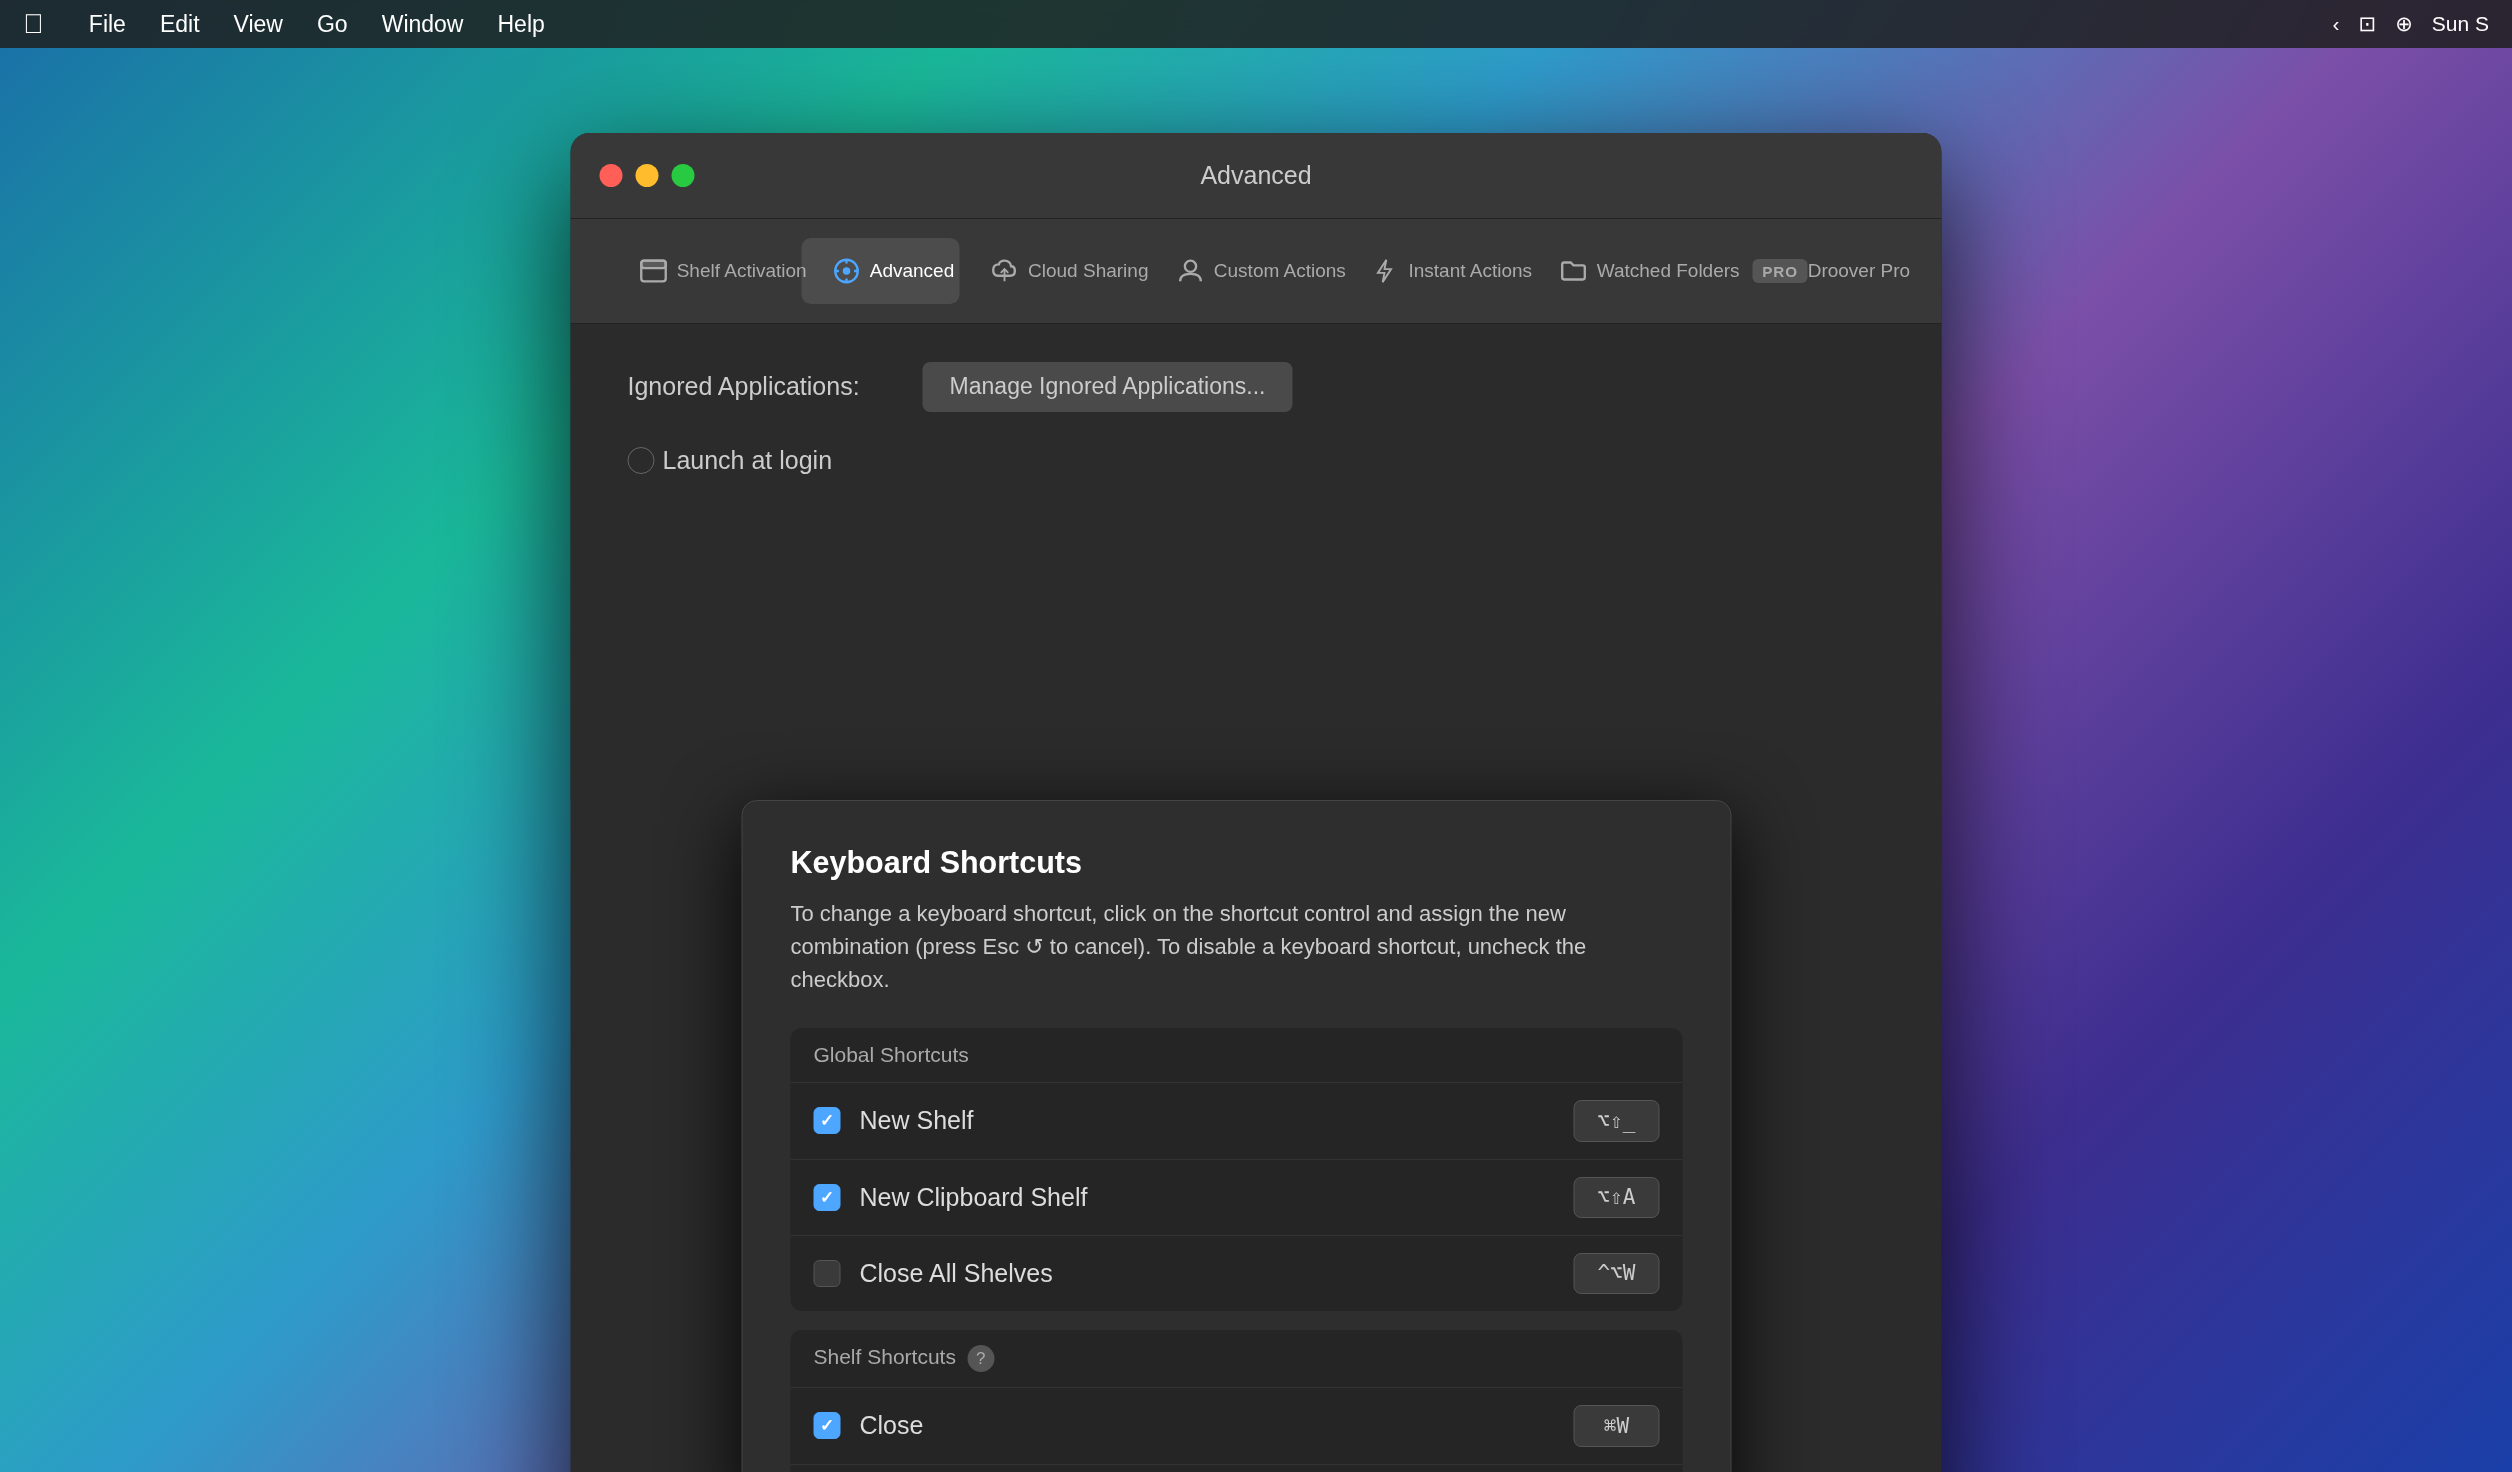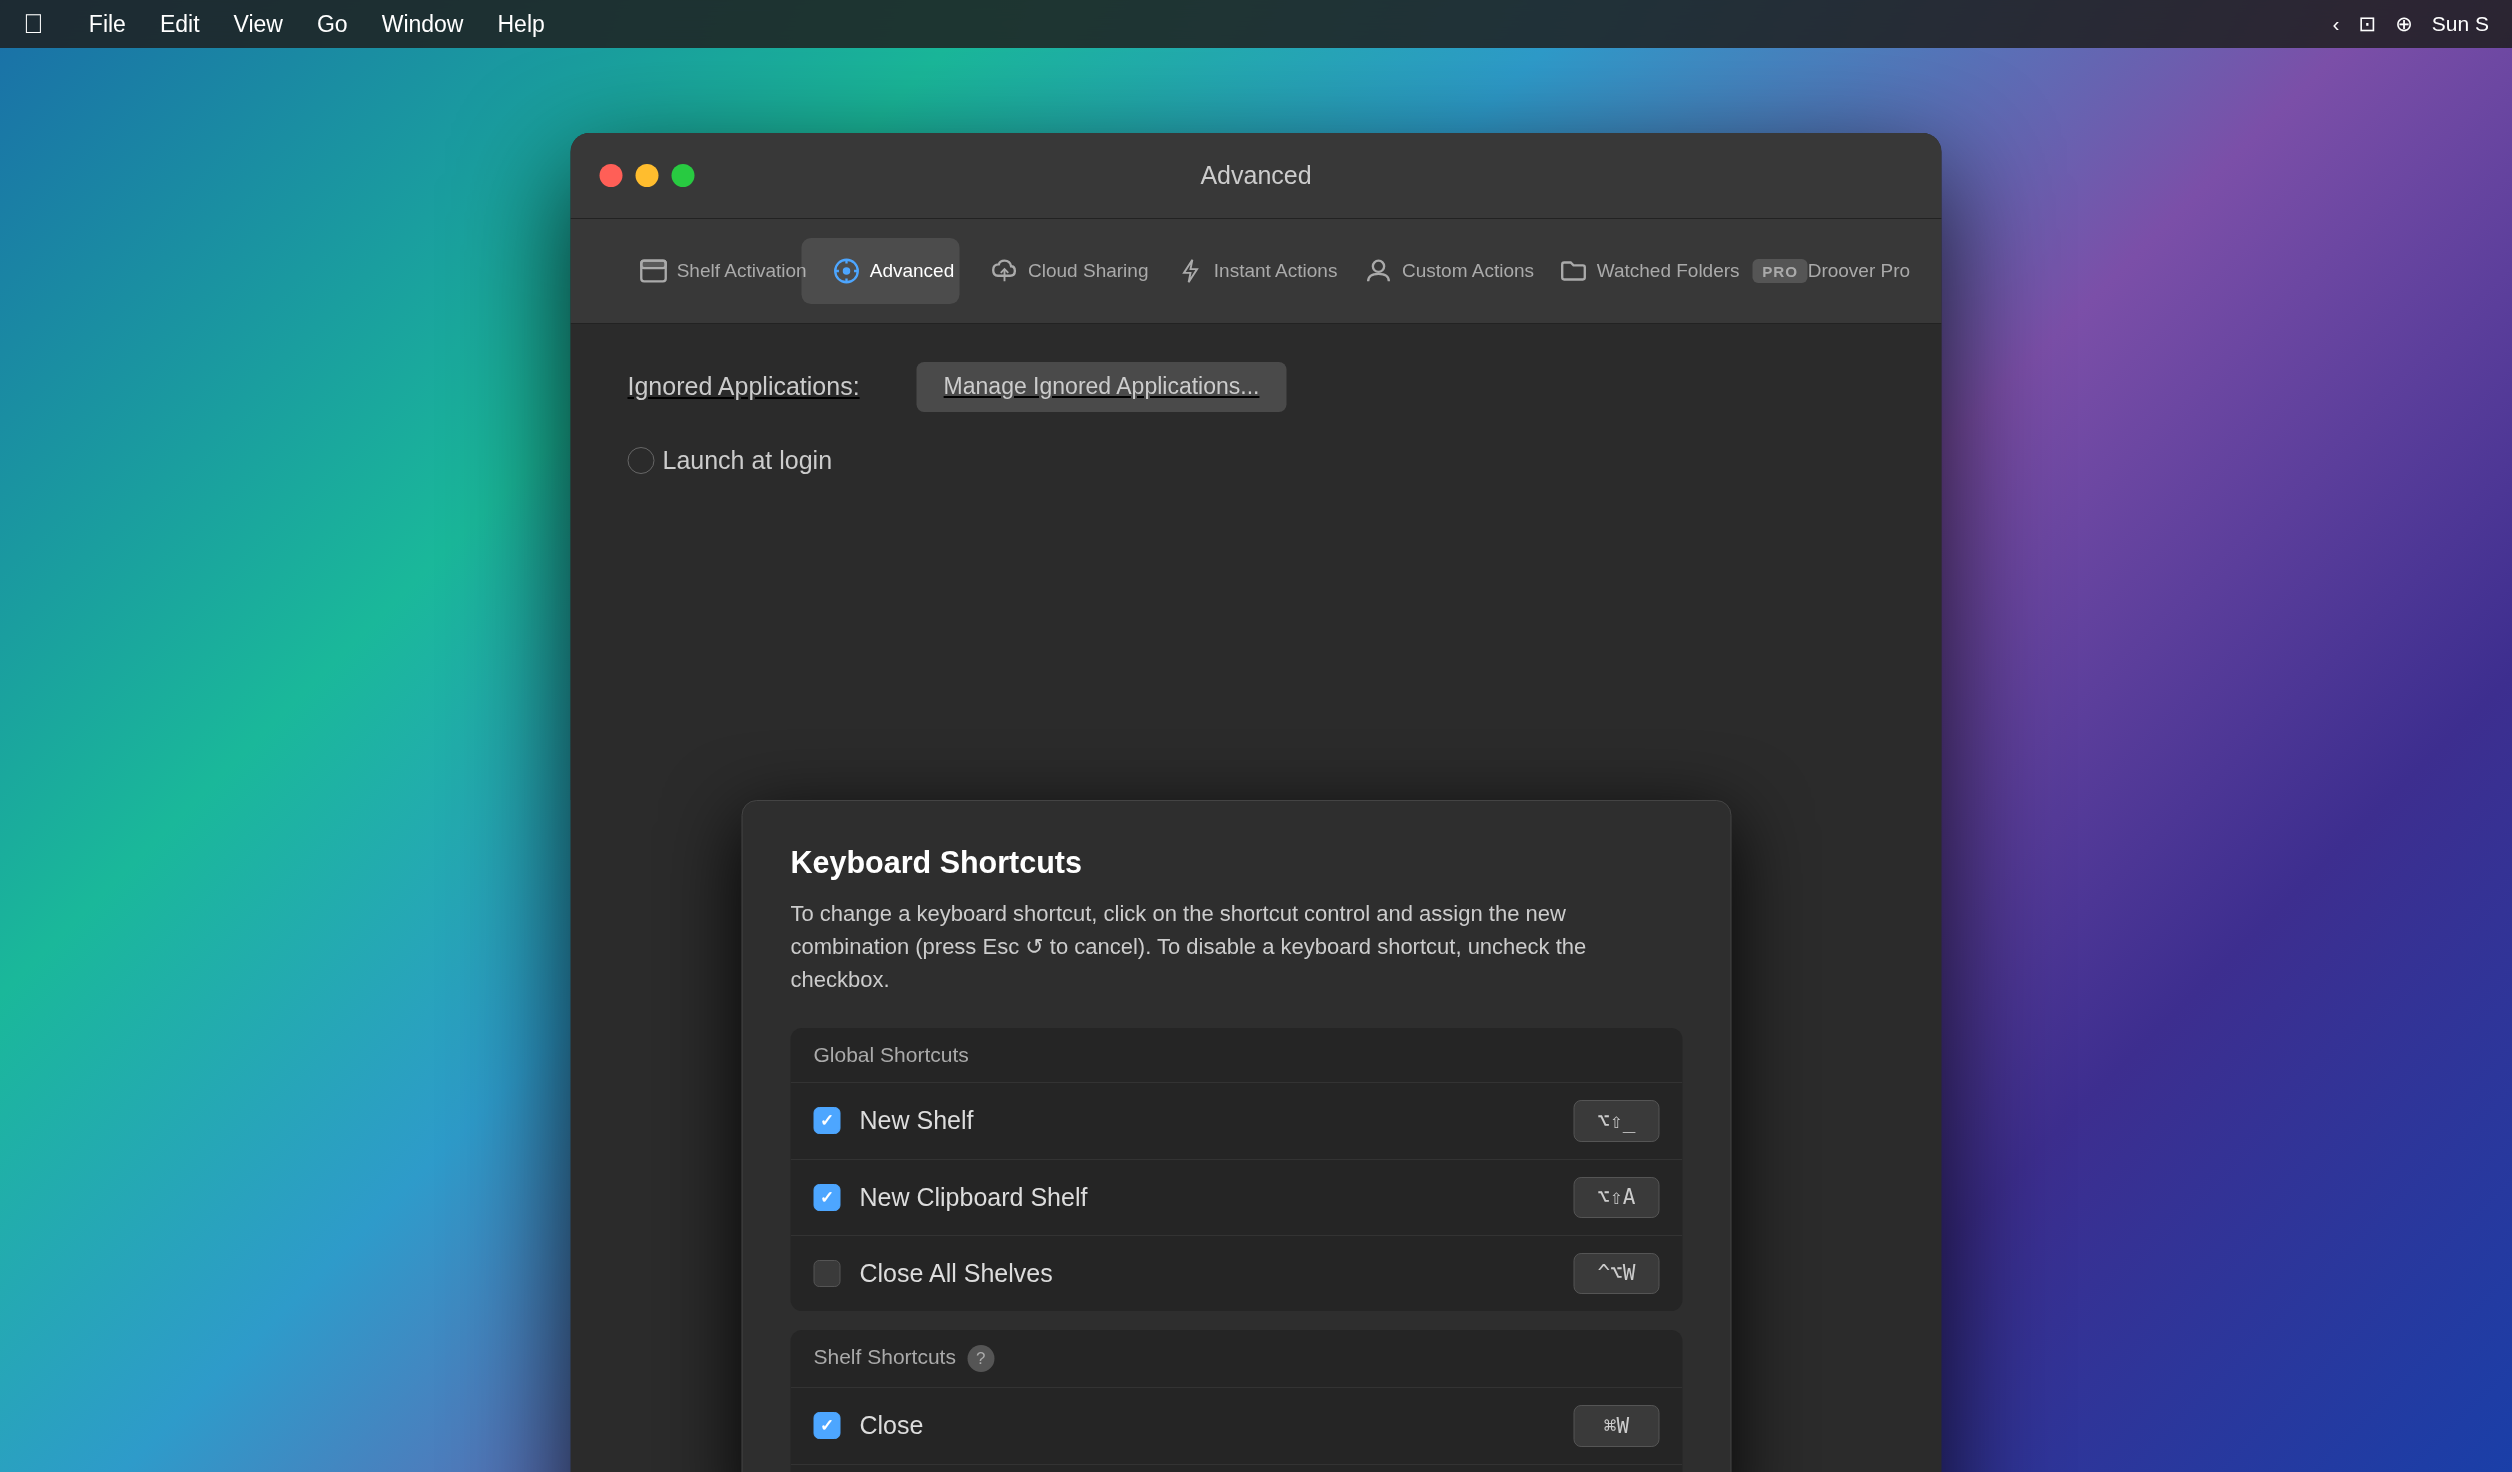"Instant Actions" div.tab-item { order: before "Custom Actions" -> after "Custom Actions" }
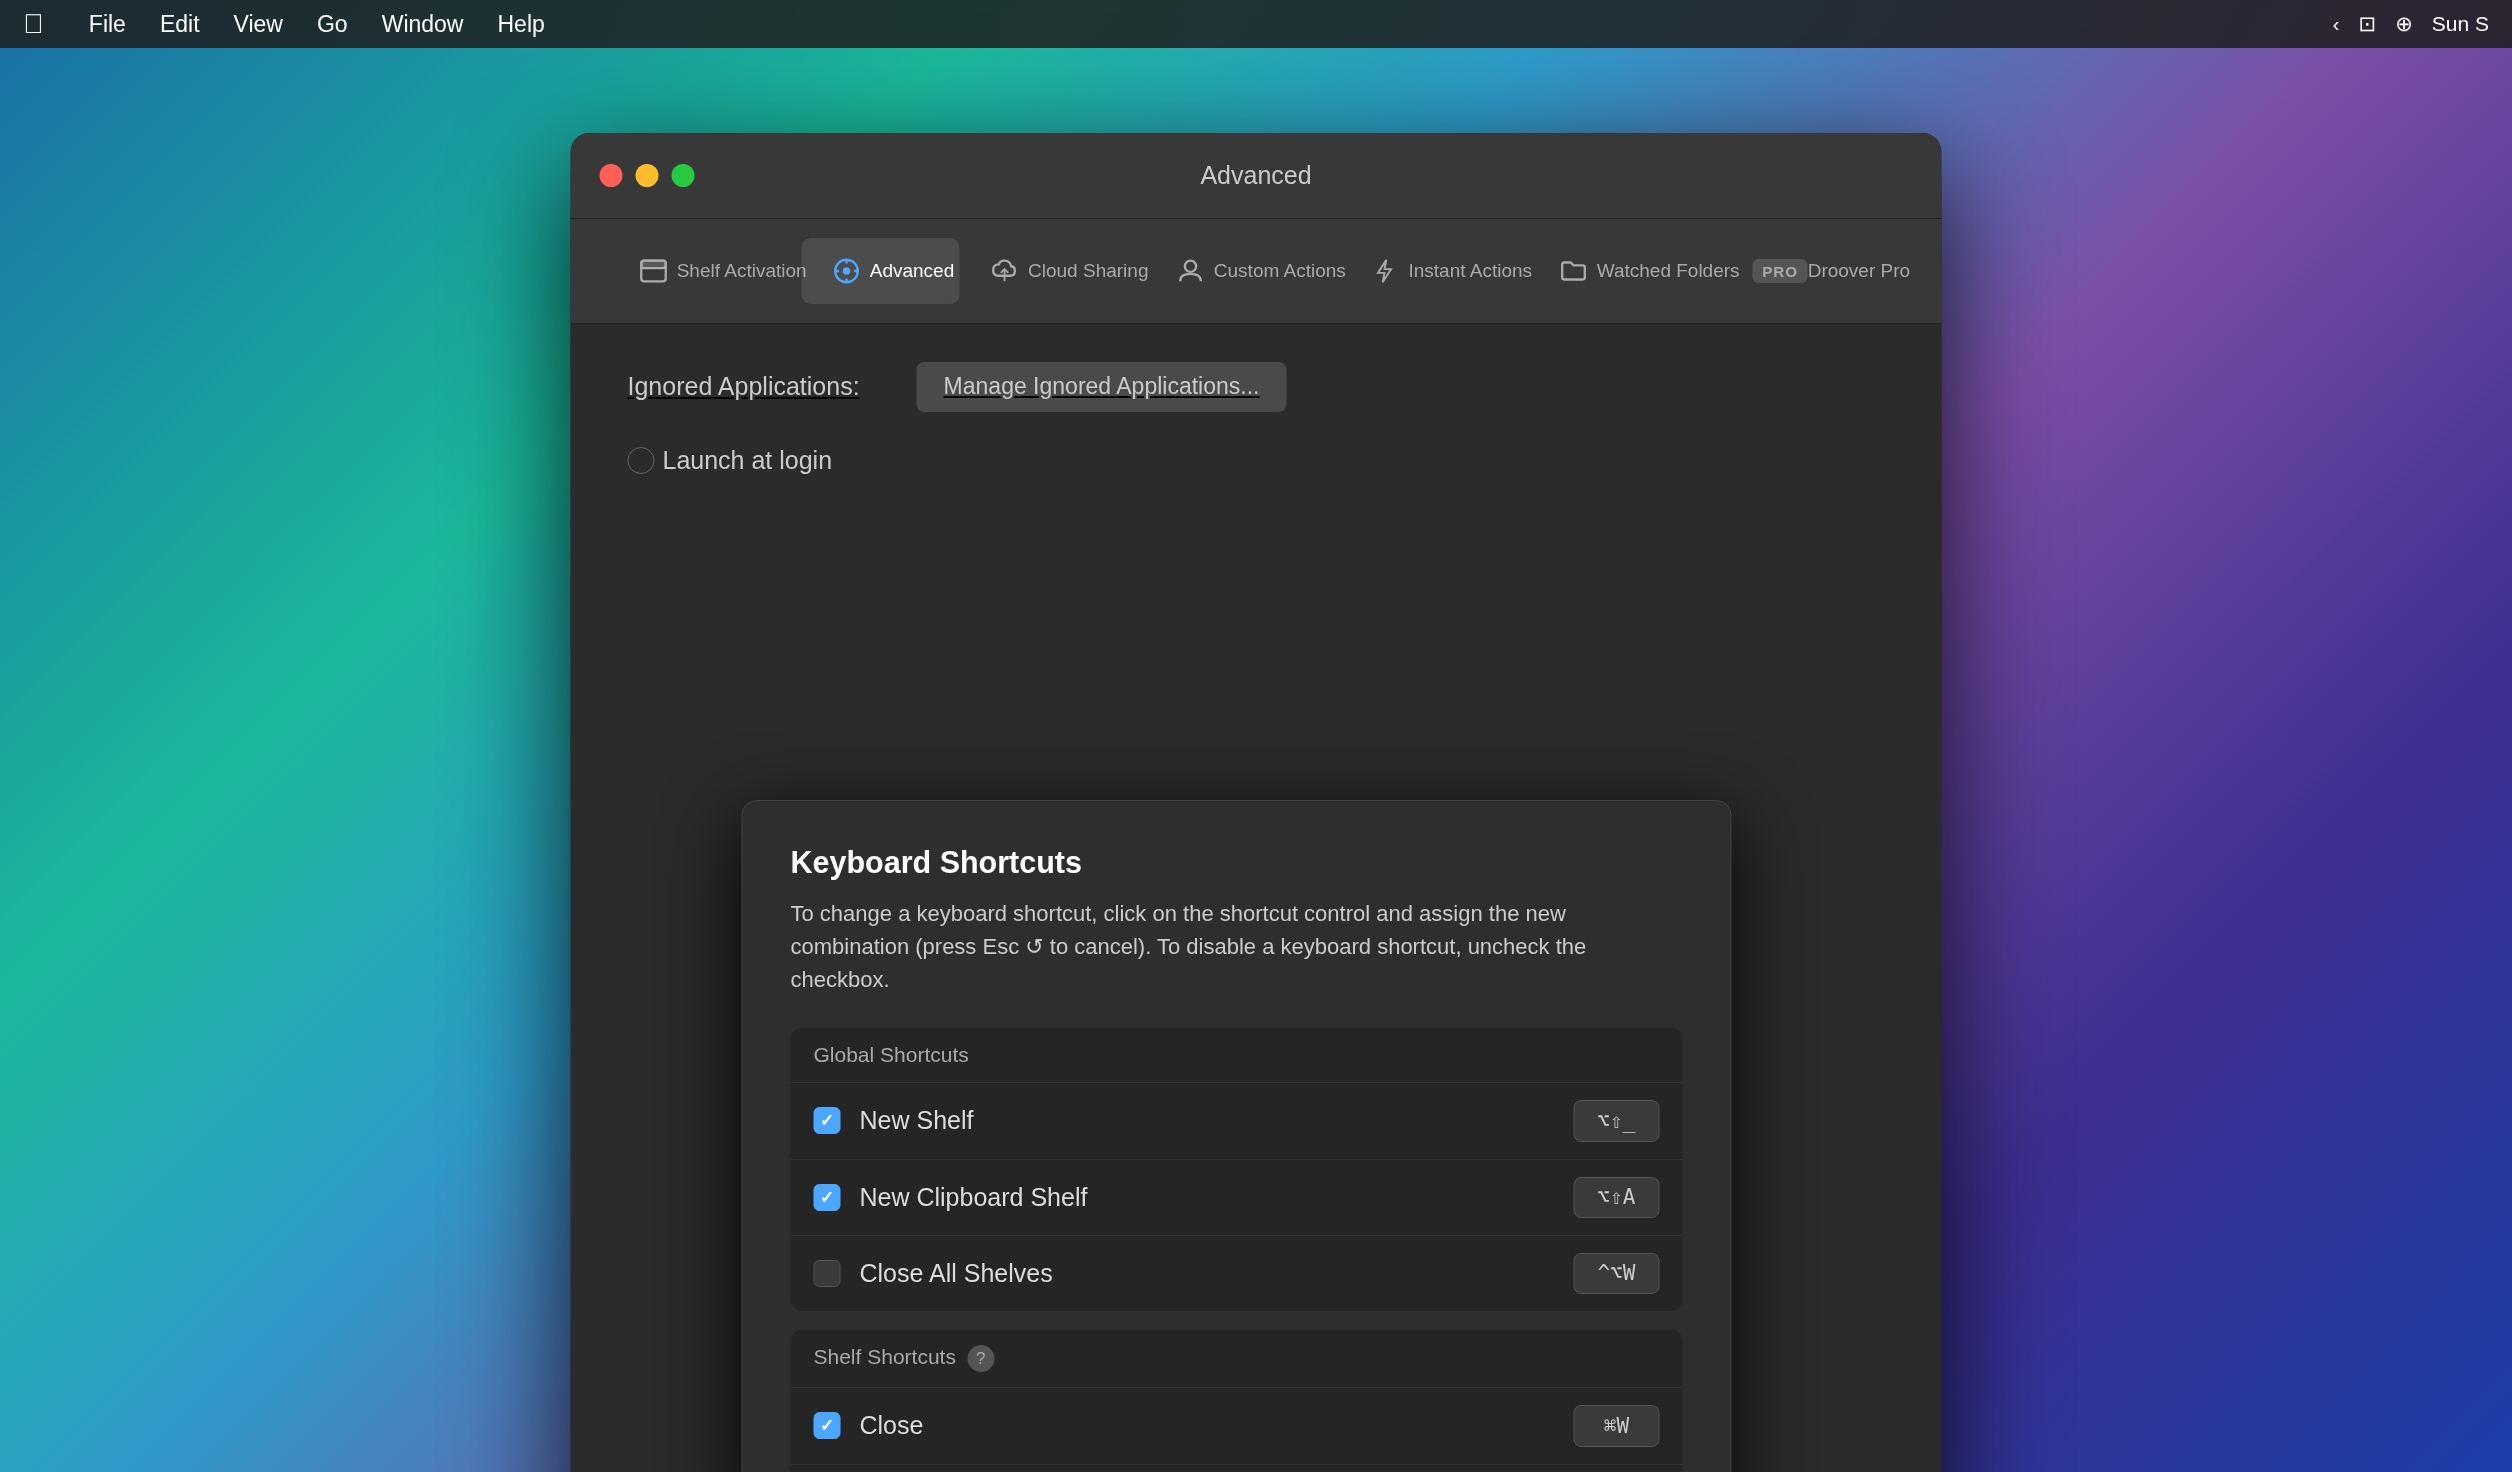"Ignored Applications:" .ignored-apps-row { gap: 13px -> 19px; text-decoration: underline -> none }
